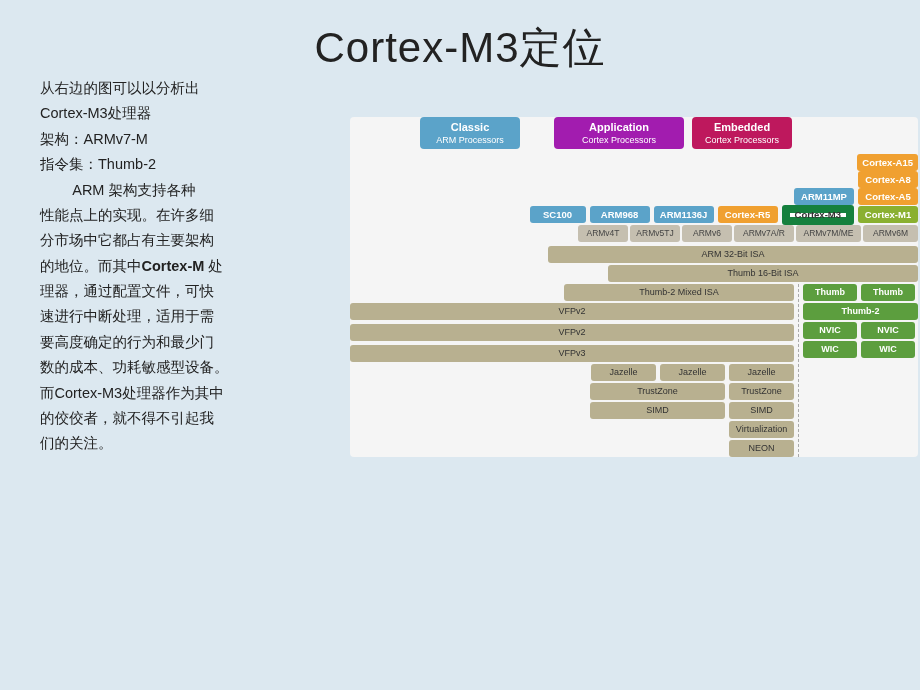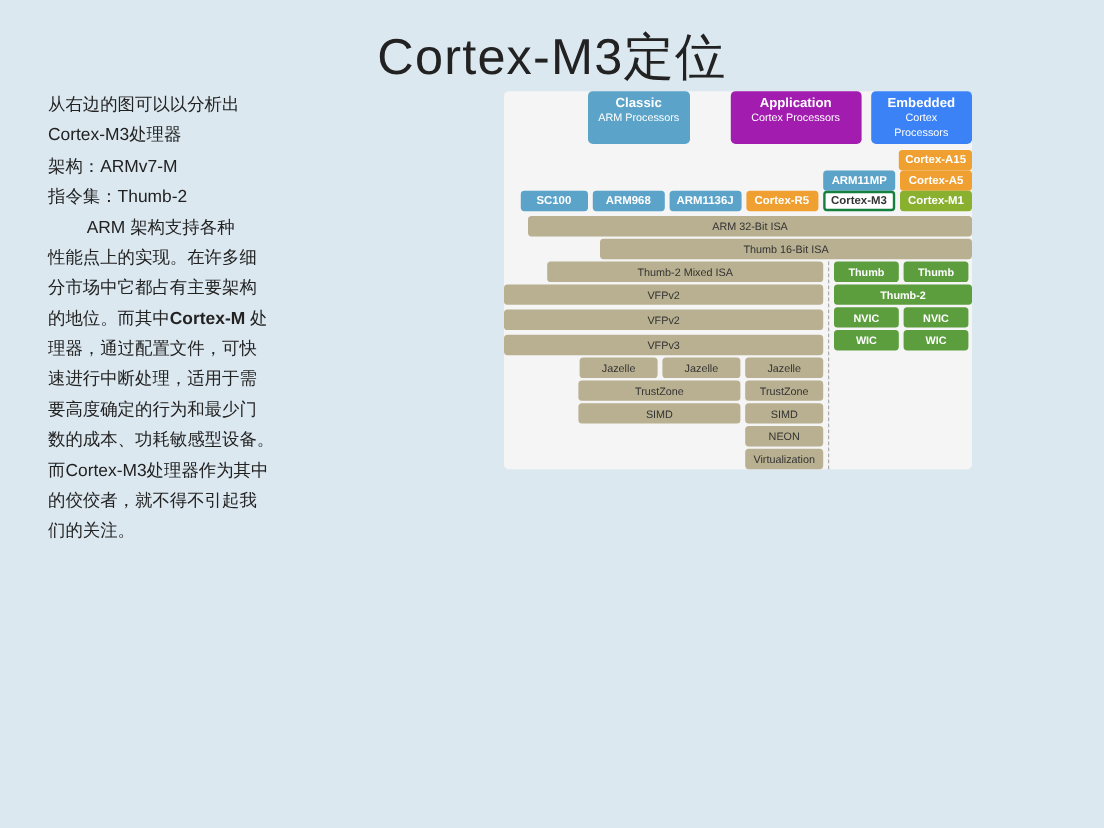"从右边的图可以以分析出" .content-area { align-items: flex-start -> flex-end }
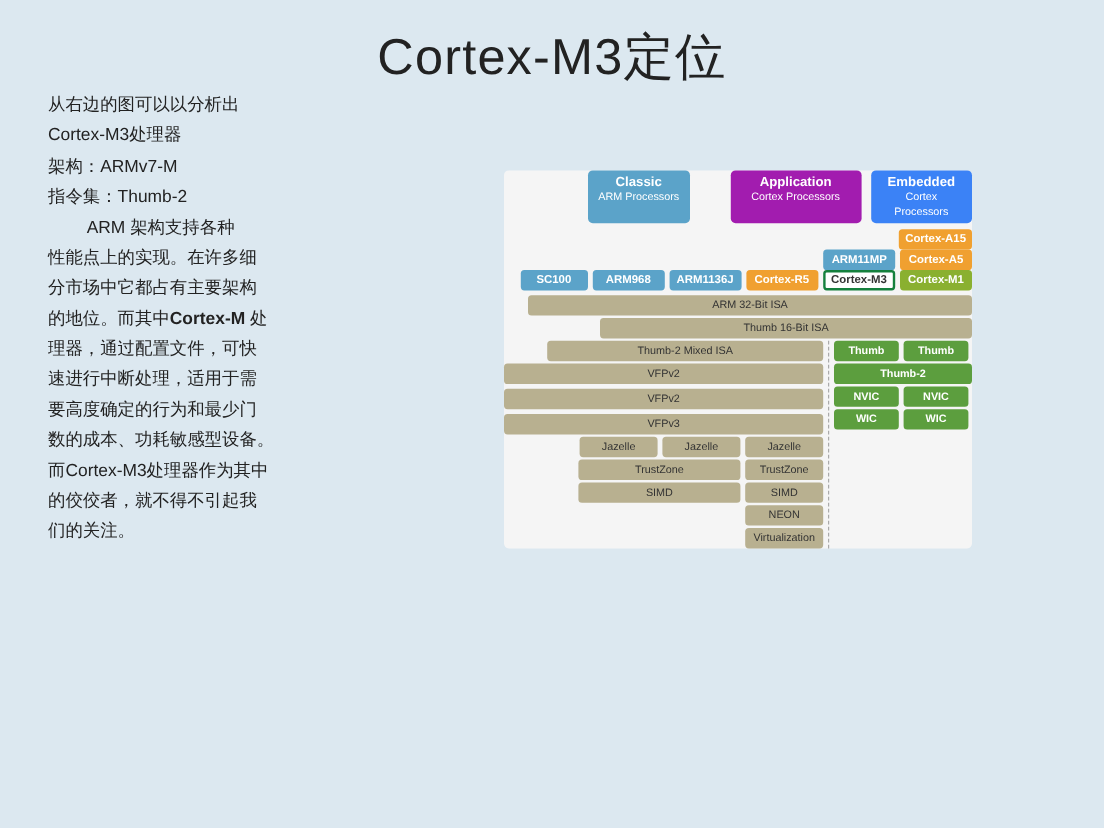"Classic" .diagram { width: 390px -> 568px }
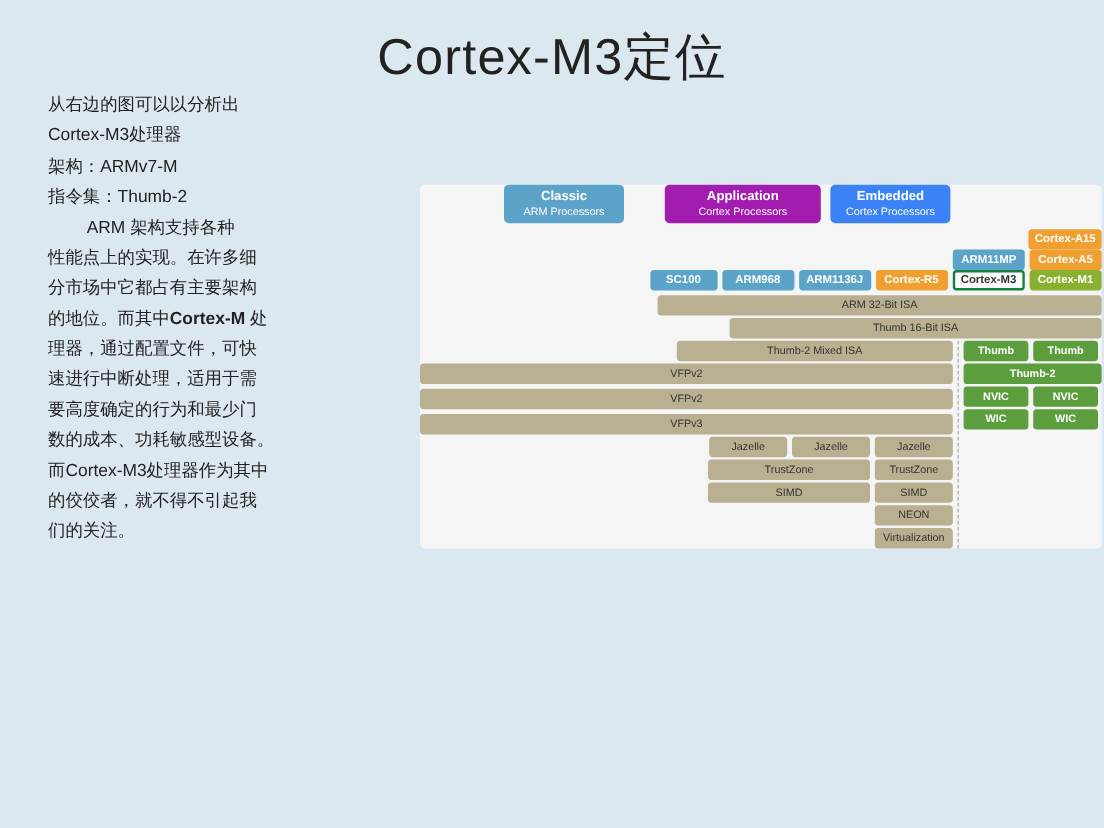"Embedded" .cat-embedded { background: #3b82f6 -> #be185d }
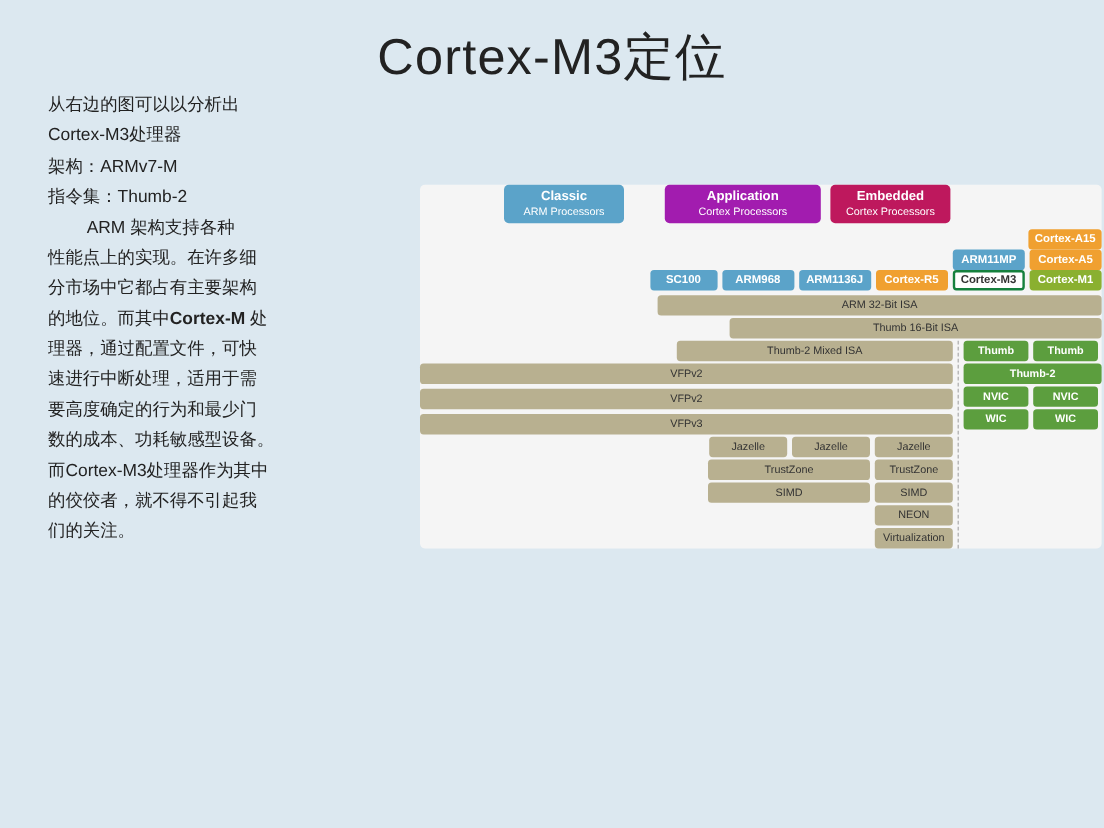"Cortex-A8" div.grid-row { html: none -> <div> <div>Cortex-A8</div> </div> }
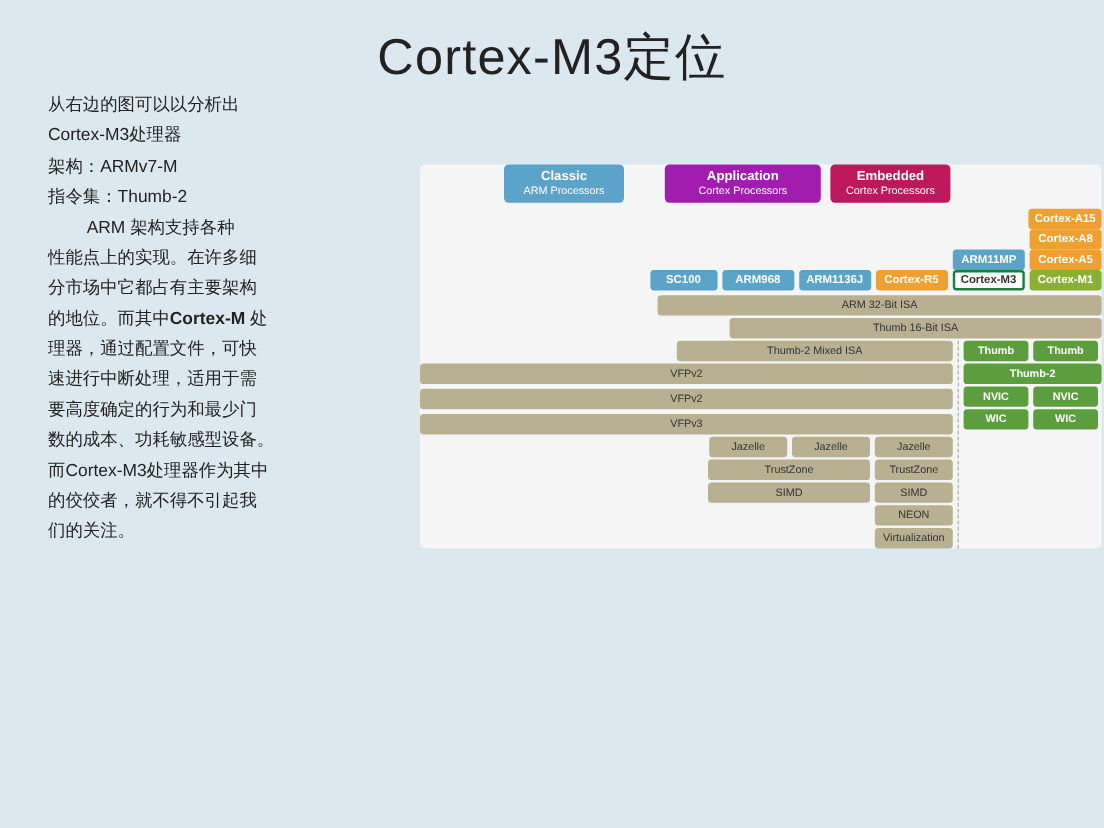"Cortex-M3" .c-white-orange { border: 2px solid #15803d -> 8px solid #15803d }
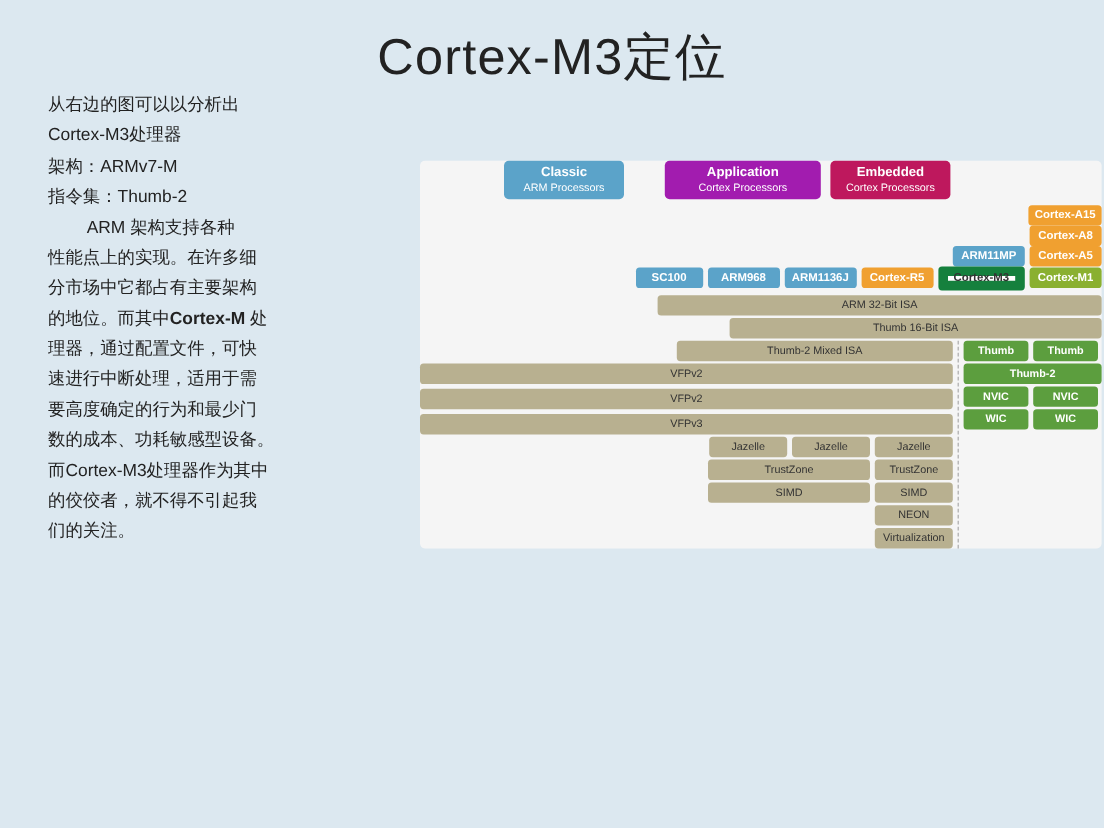"ARMv4T" div.grid-row { html: none -> <div> <div>ARMv4T</div> <div>ARMv5TJ</div> <div>ARMv6</div> <div>ARMv7A/R</div> <div>ARMv7M/ME</div> <div>ARMv6M</div> </div> }
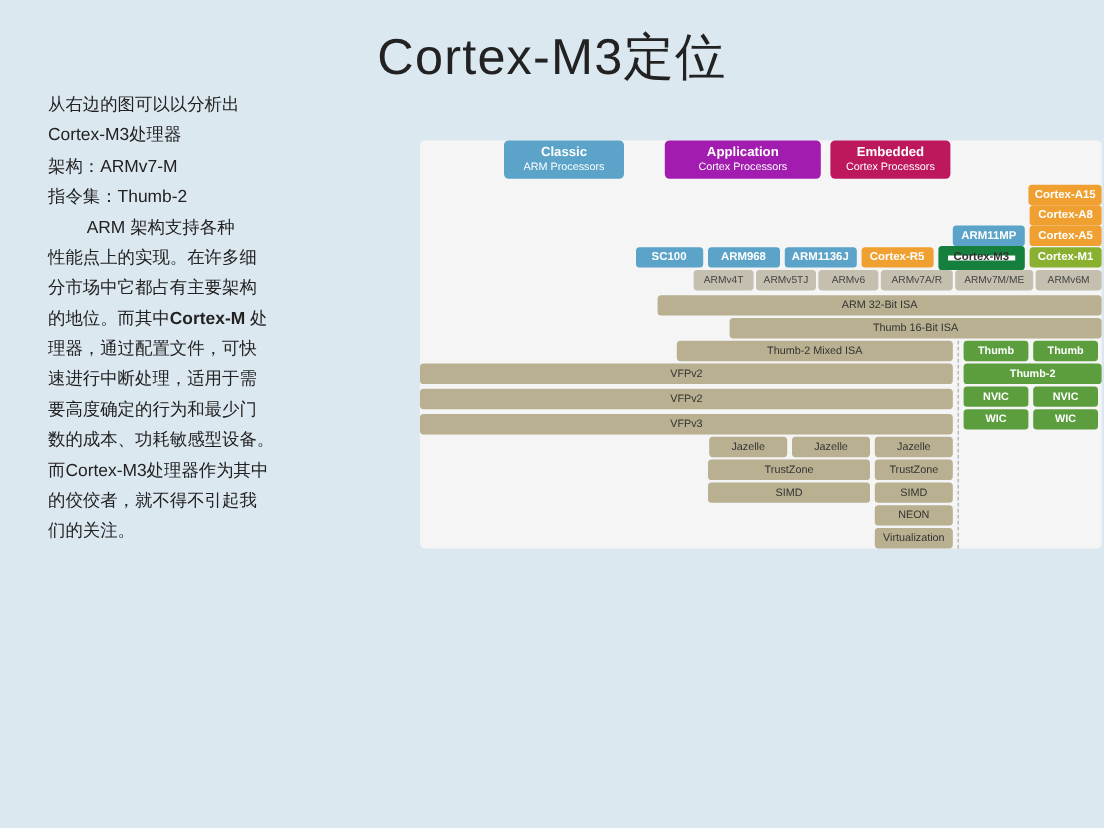"NEON" div { order: before "Virtualization" -> after "Virtualization" }
